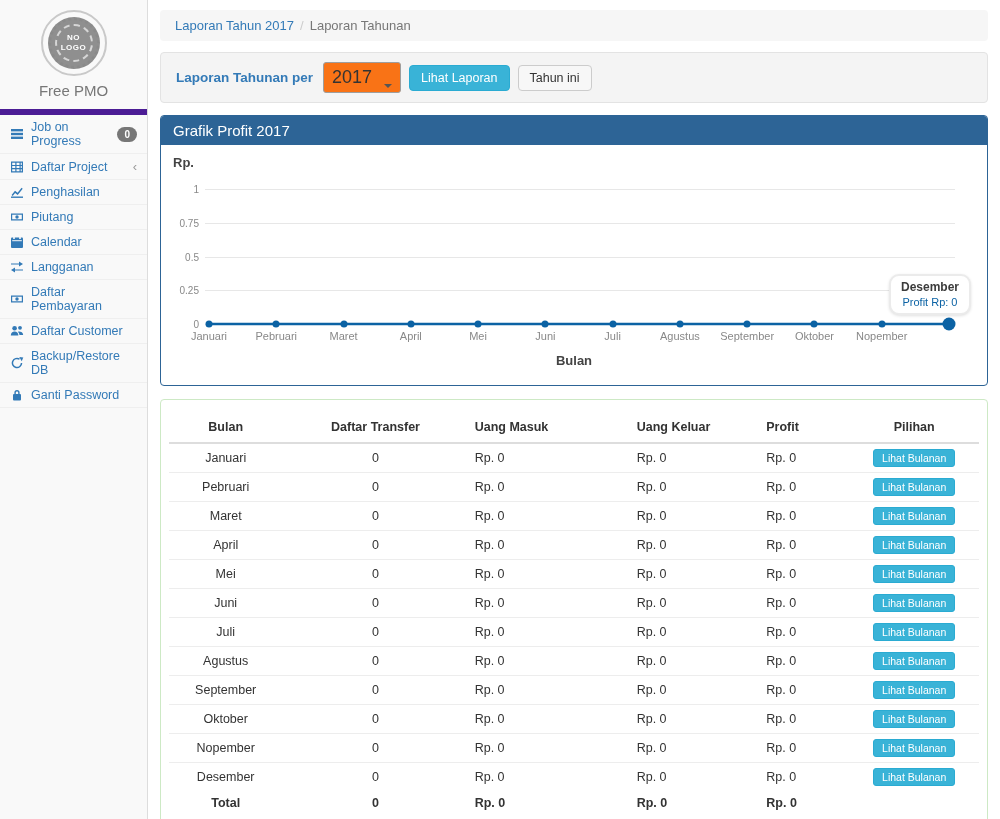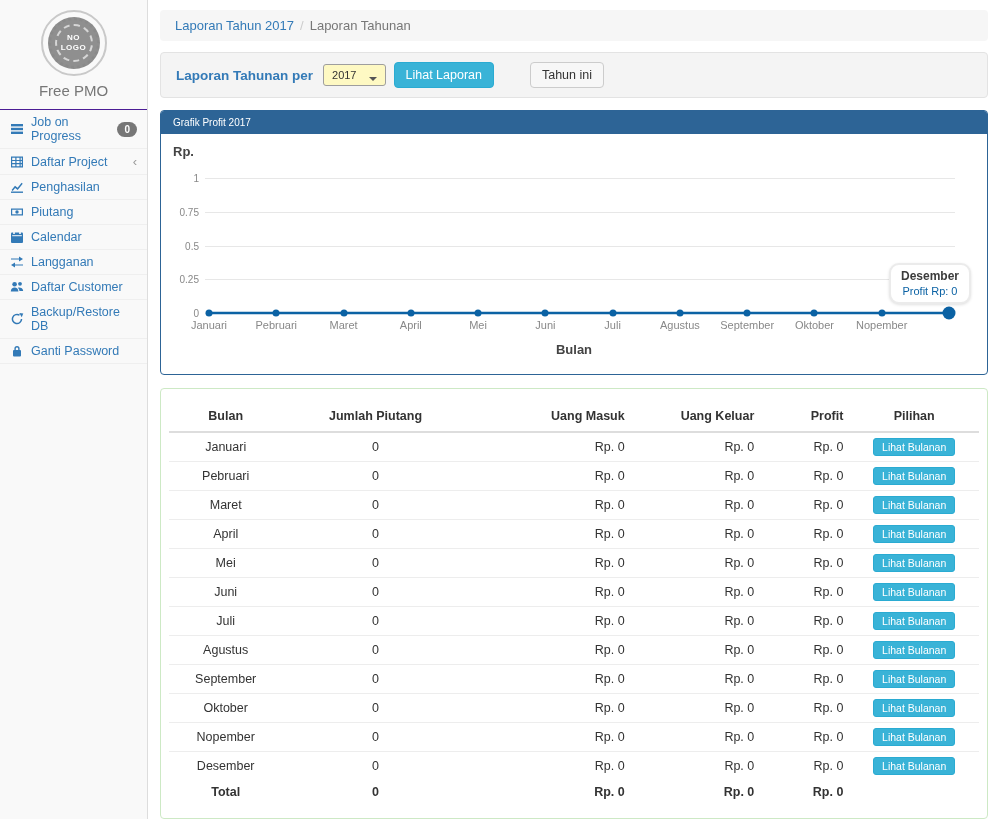"NO" .brand { border-bottom: 1px solid #4c1d95 -> 6px solid #4c1d95 }
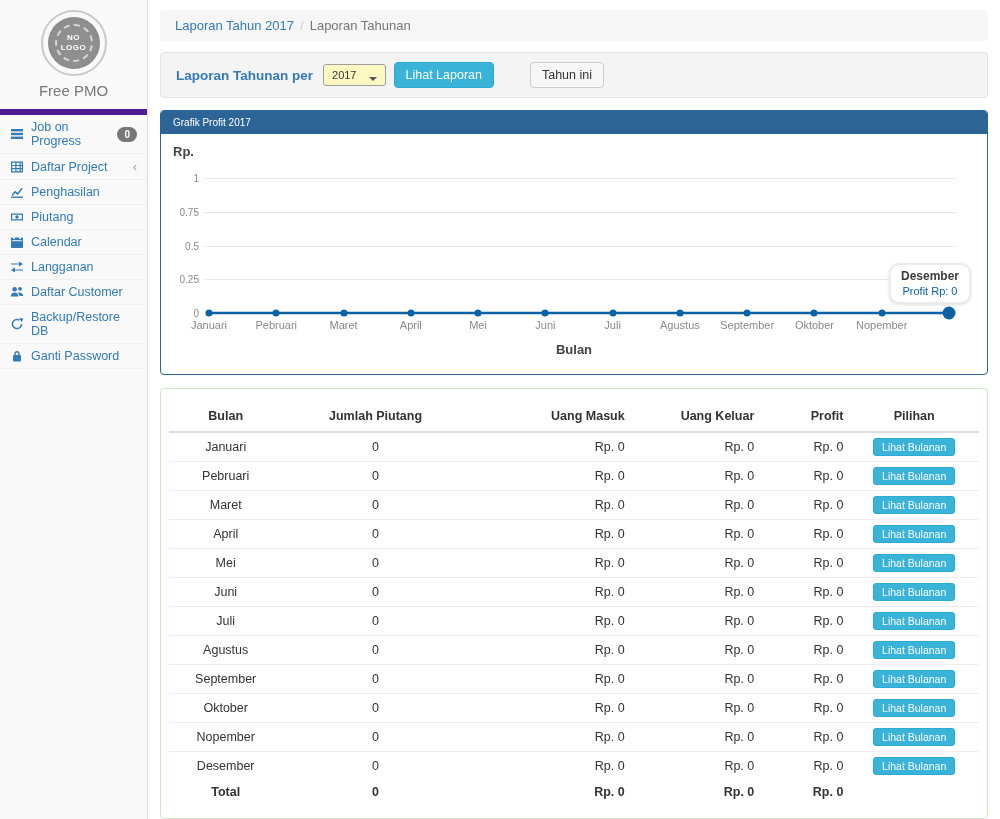"2017" .select { background: #fef9c3 -> #f97316; font-size: 11px -> 18px }
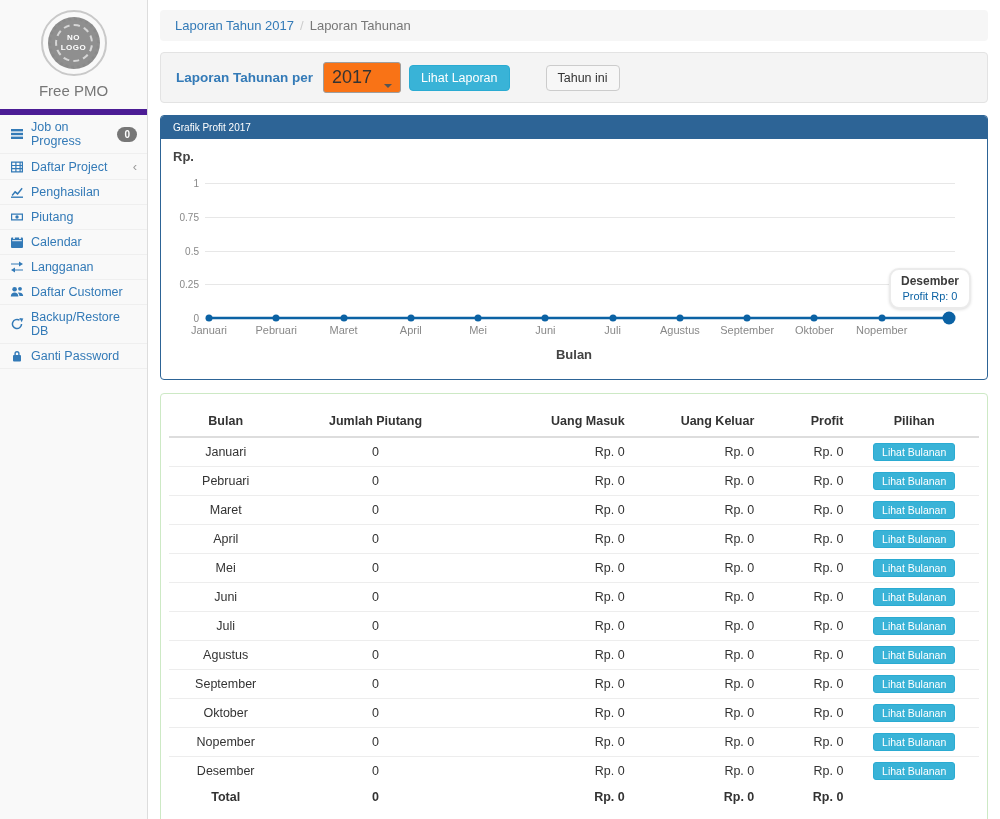"Tahun ini" .btn-default { margin-left: 28px -> none }
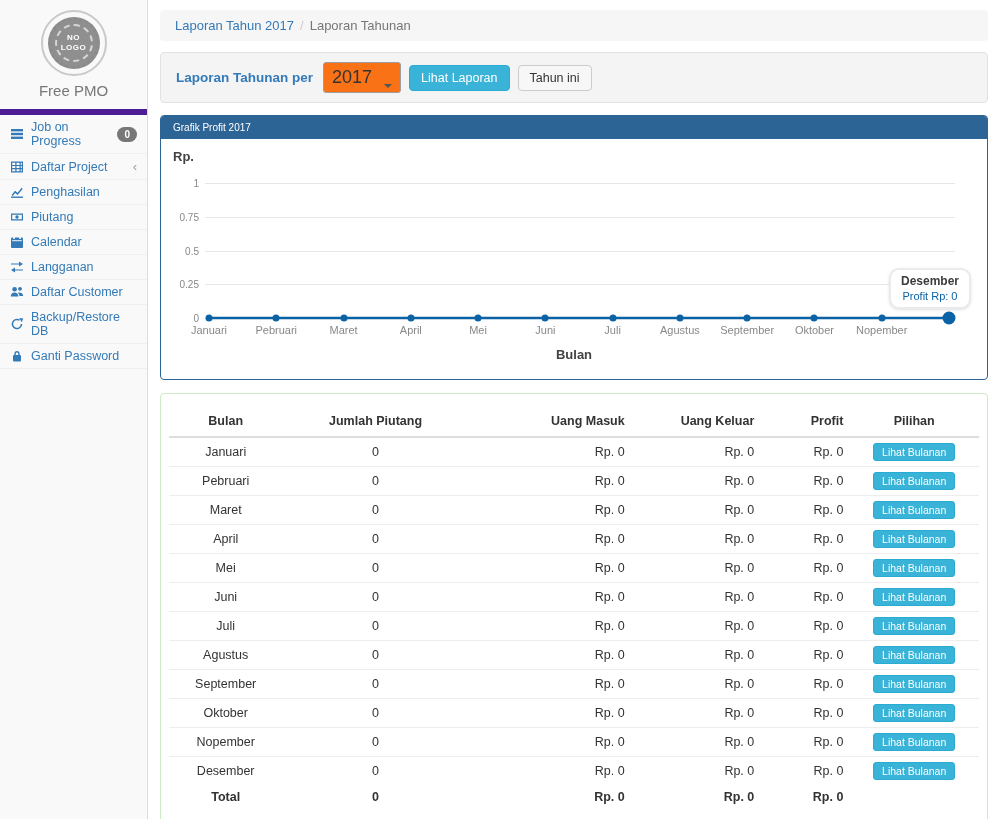"Grafik Profit 2017" .panel-primary .panel-heading { font-size: 10px -> 15px }
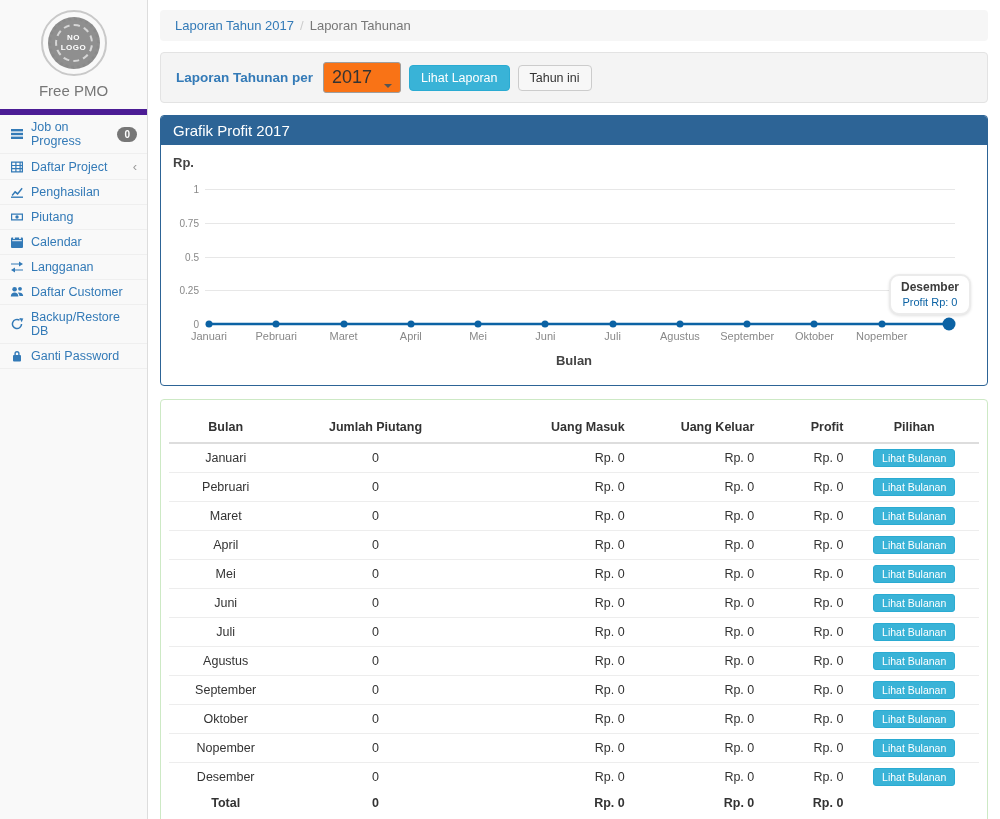"Daftar Pembayaran" li.side-item { html: none -> <li> <span> <svg> <path></path> <circle></circle> </svg> </span> <span>Daftar Pembayaran</span> </li> }
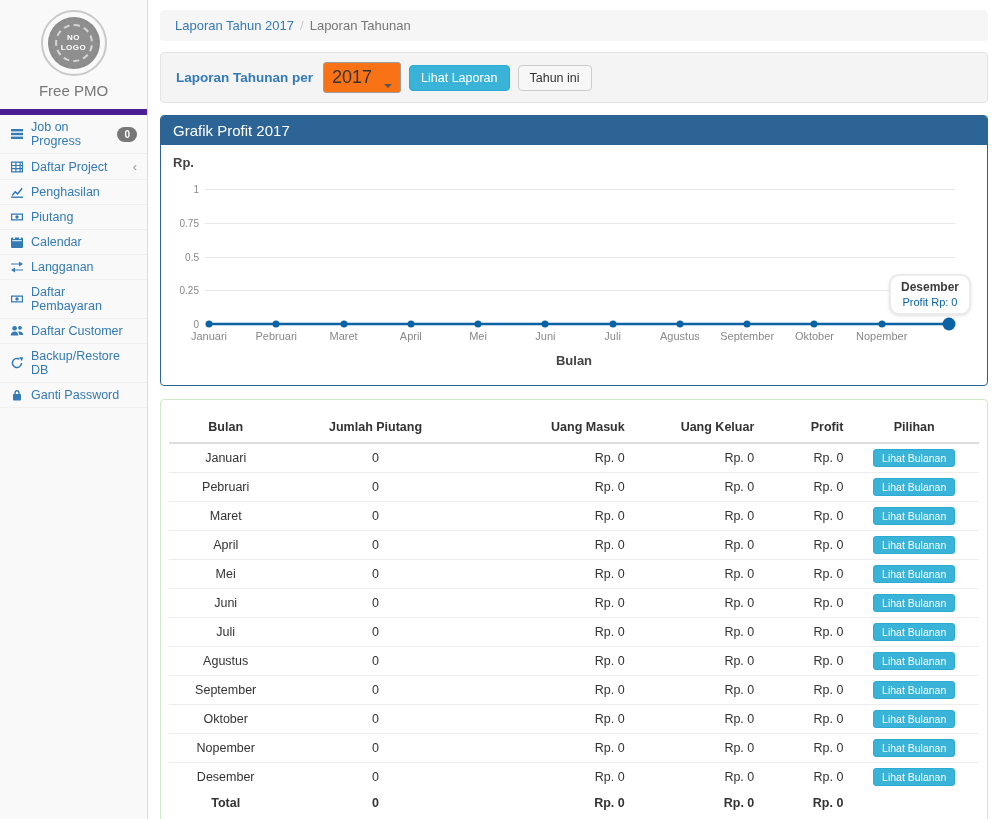"Jumlah Piutang" th.c { text: Jumlah Piutang -> Daftar Transfer }
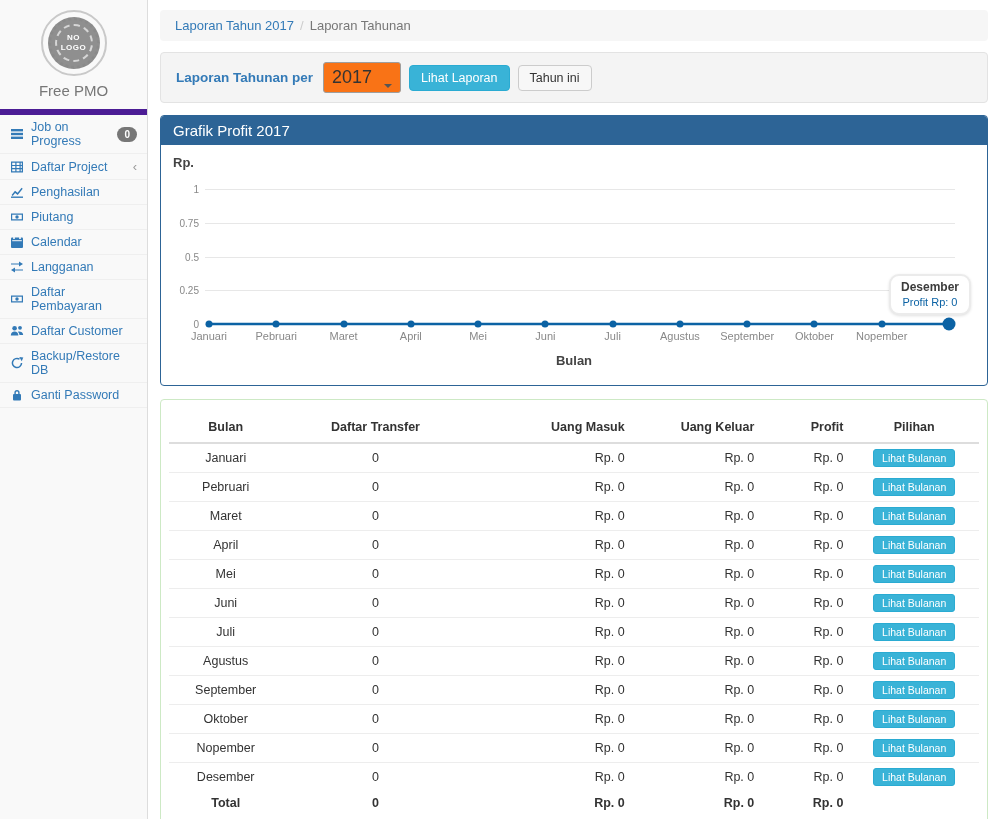"Uang Masuk" .r { text-align: right -> left }
